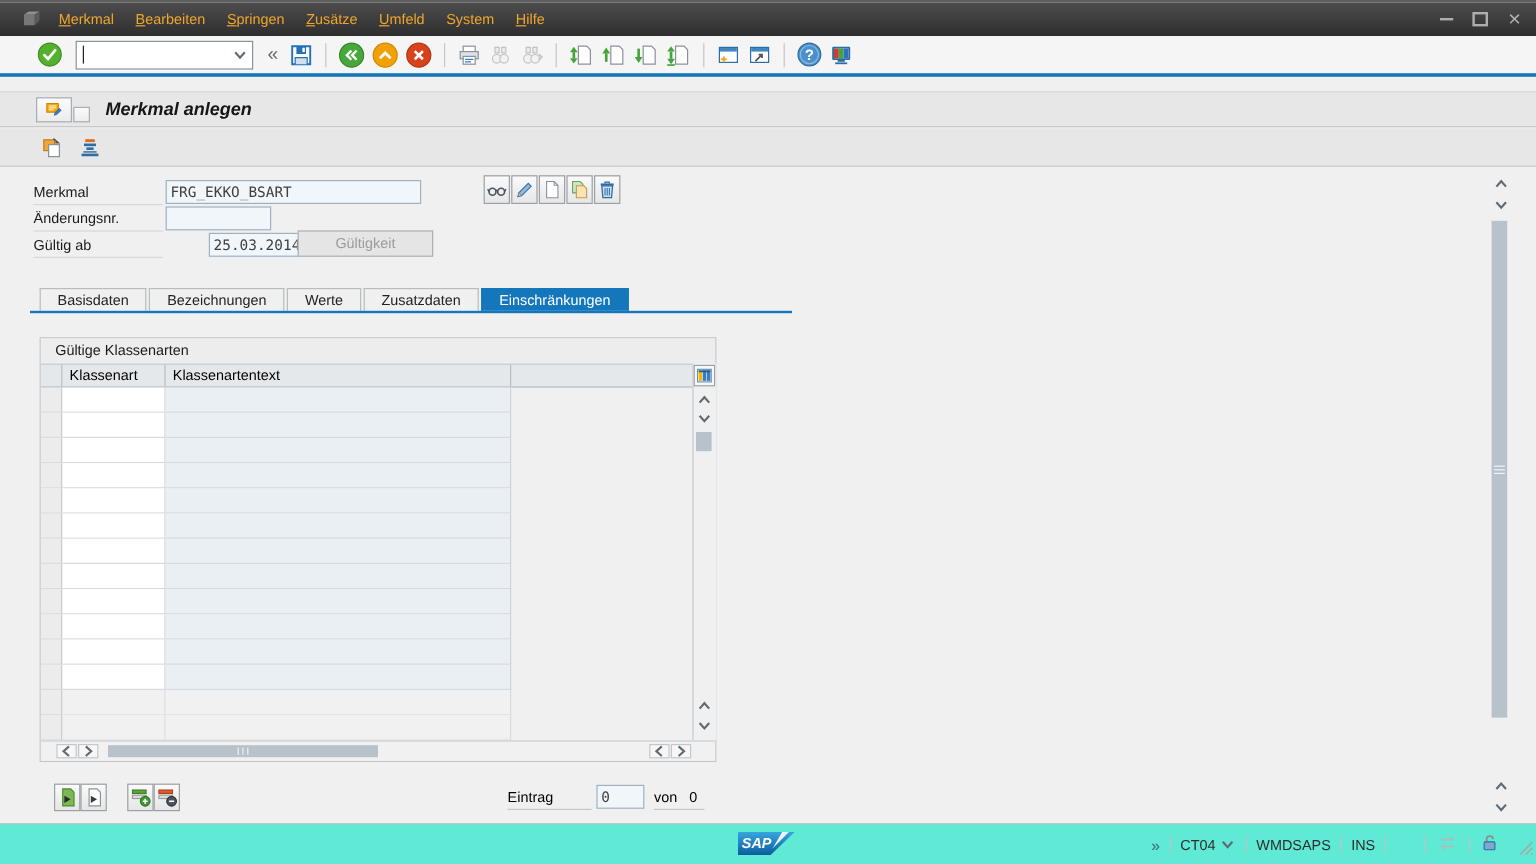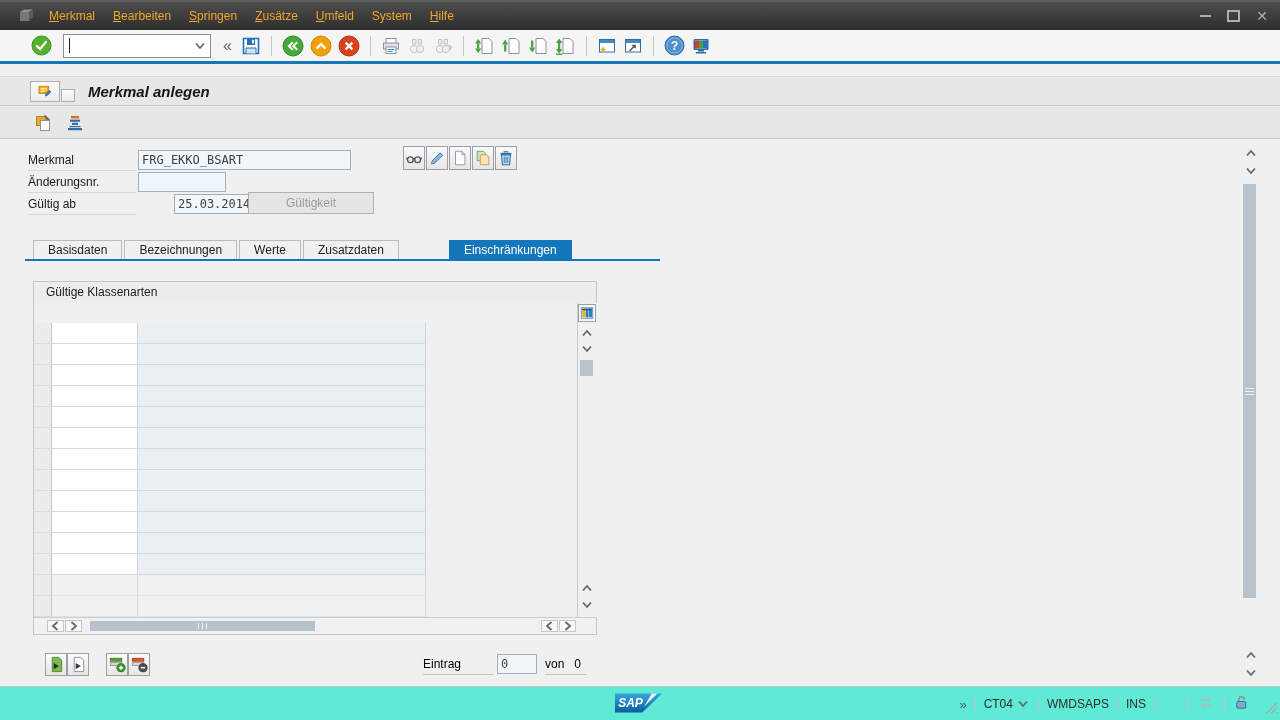"Gültigkeit" .btn-gueltigkeit { width: 126px -> 113px }
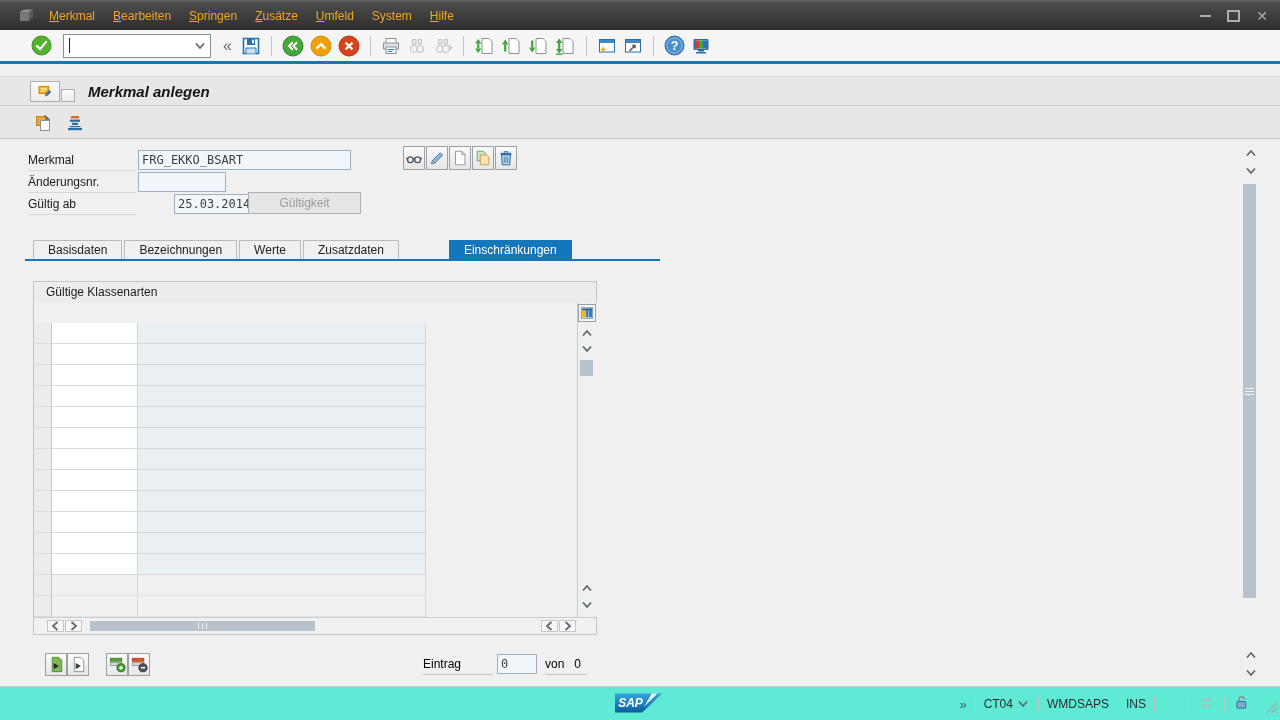"Einschränkungen" .tab.active { margin-left: 48px -> none }
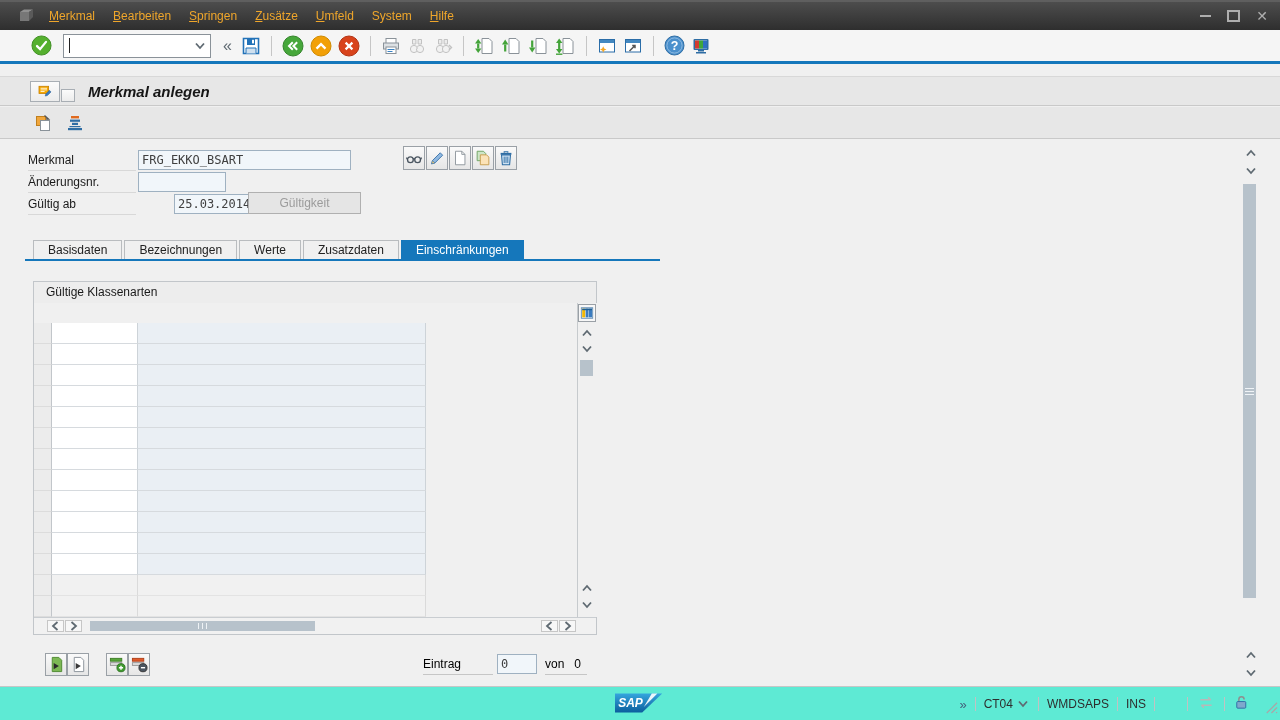"Klassenart" div.tbl-header { html: none -> <div> <div></div> <div>Klassenart</div> <div>Klassenartentext</div> <div></div> </div> }
